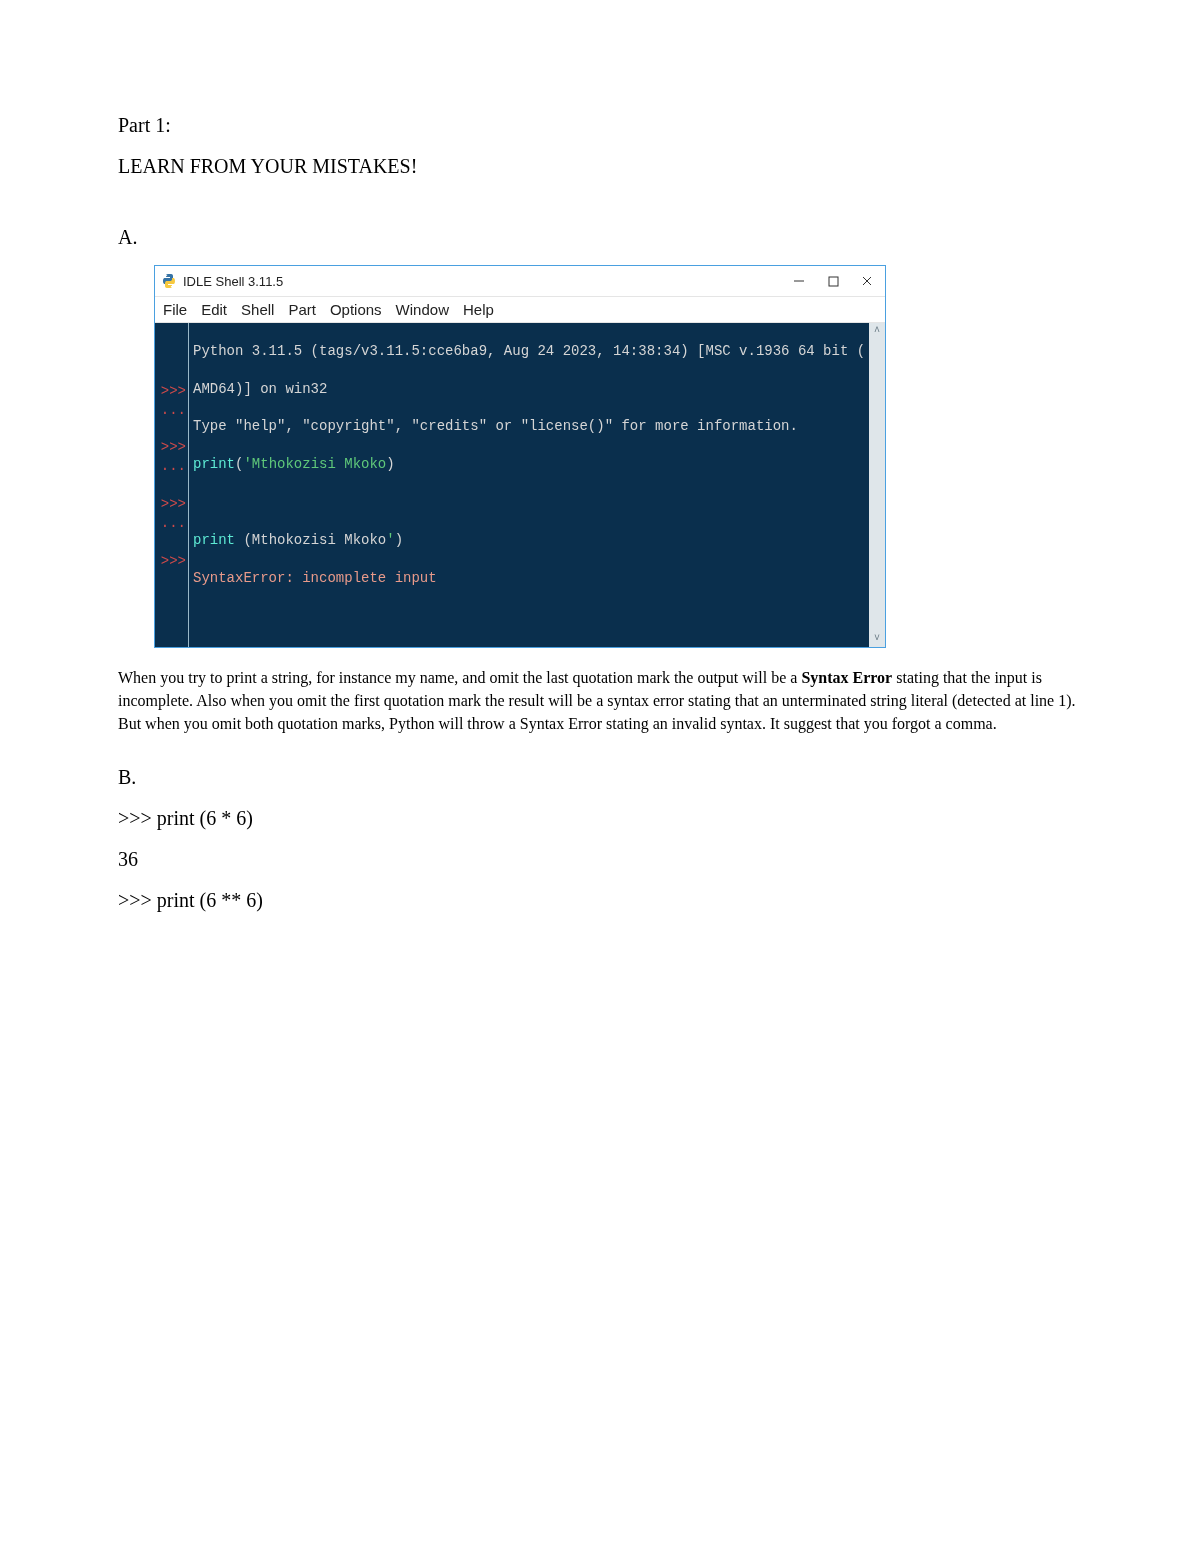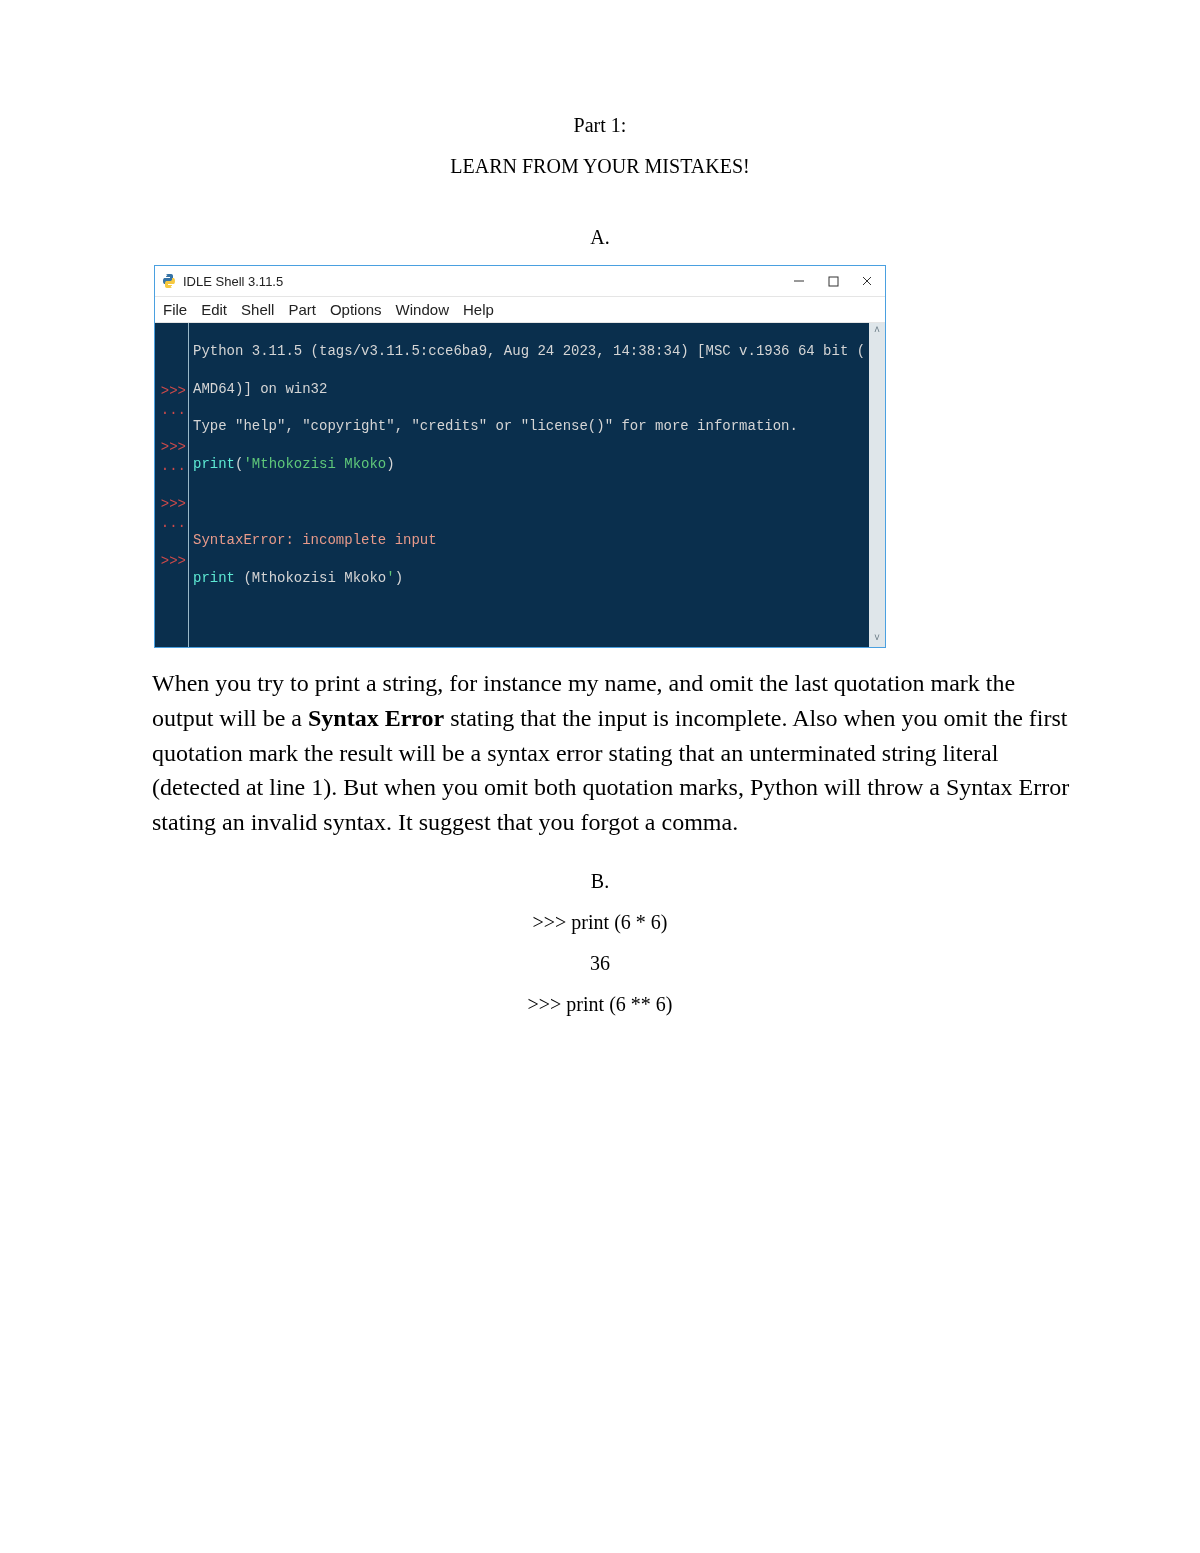"Part 1:" .para { text-align: center -> none }
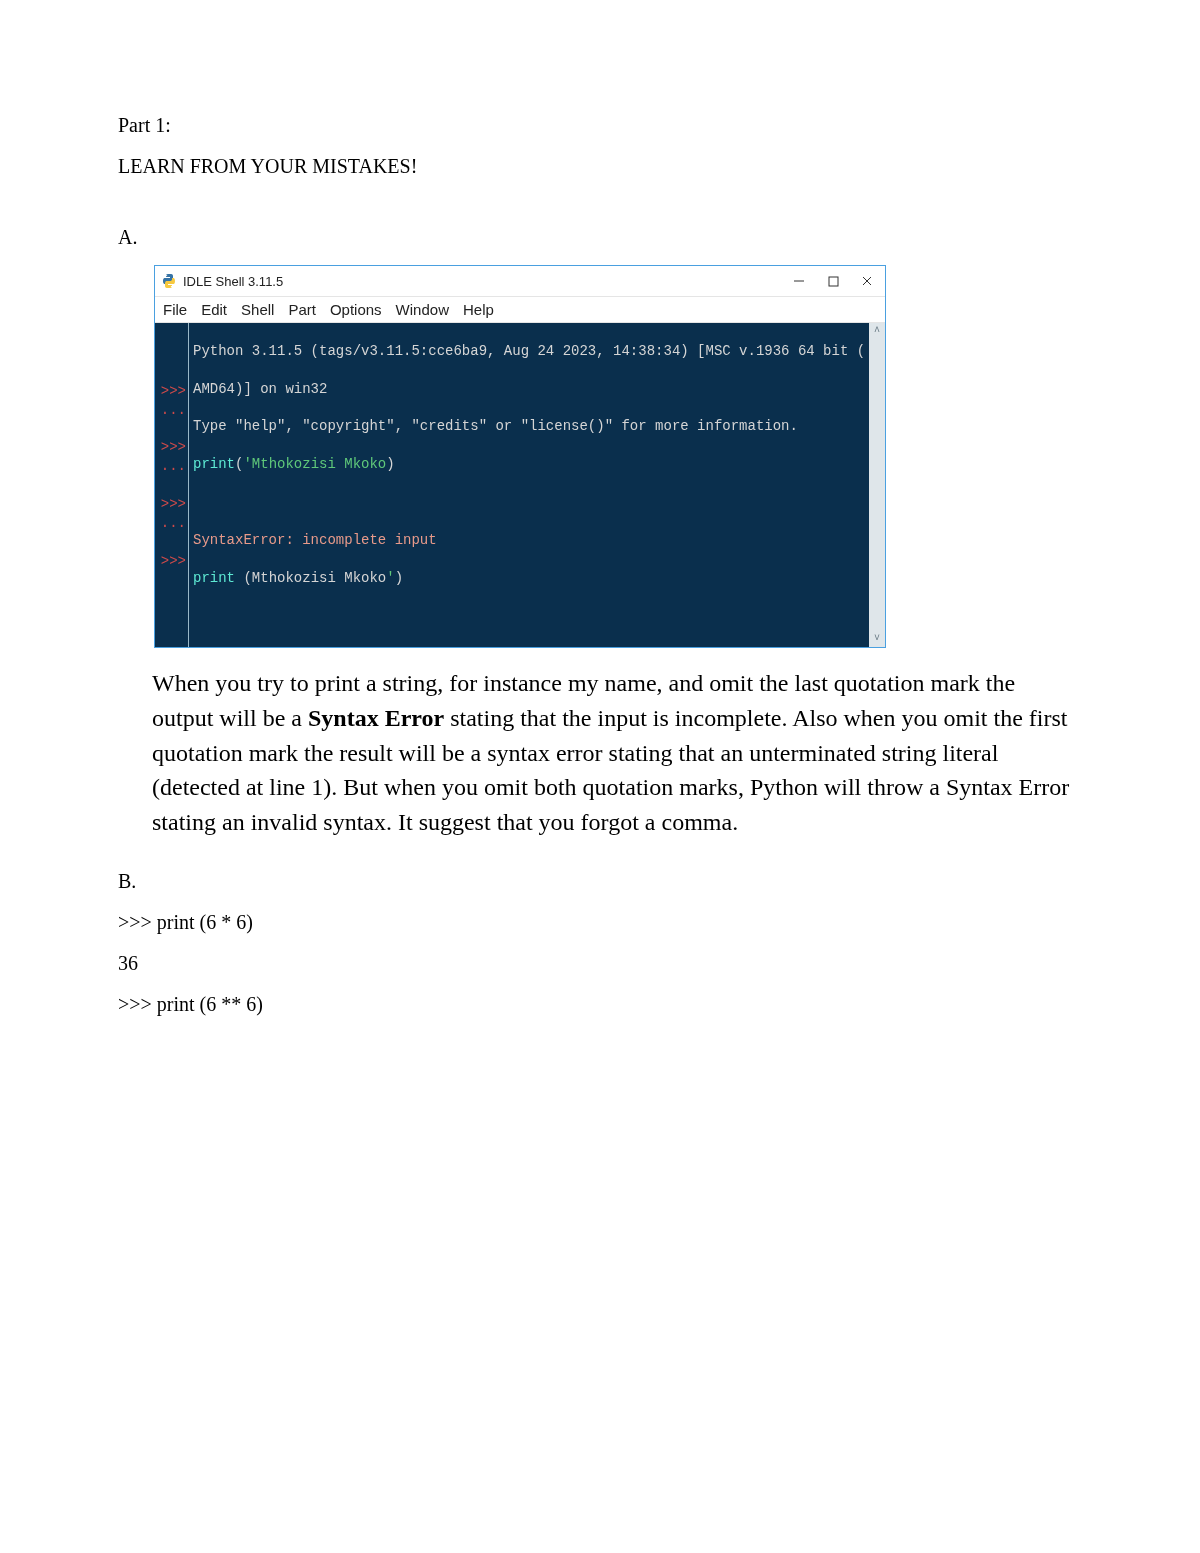"SyntaxError: incomplete input" div.c-line { order: before "print (Mthokozisi Mkoko')" -> after "print (Mthokozisi Mkoko')" }
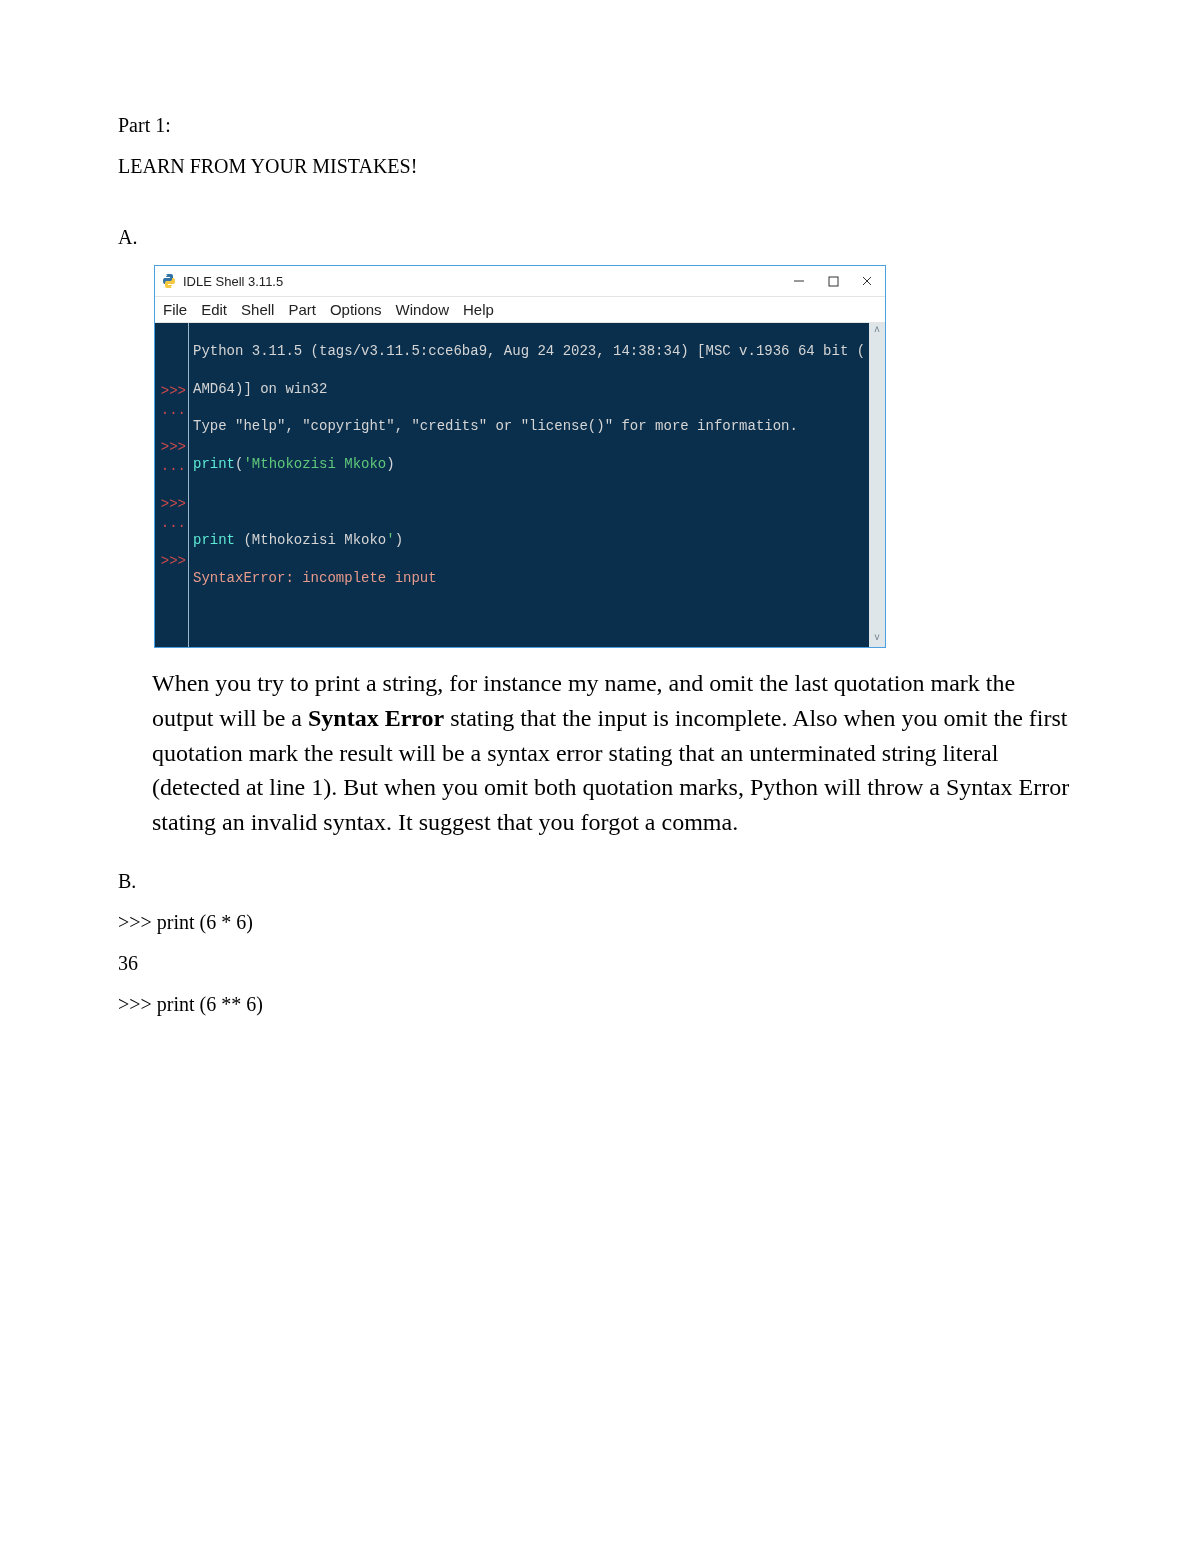"When you try to print" .body-text { font-size: 24px -> 16px; margin-left: 34px -> none }
